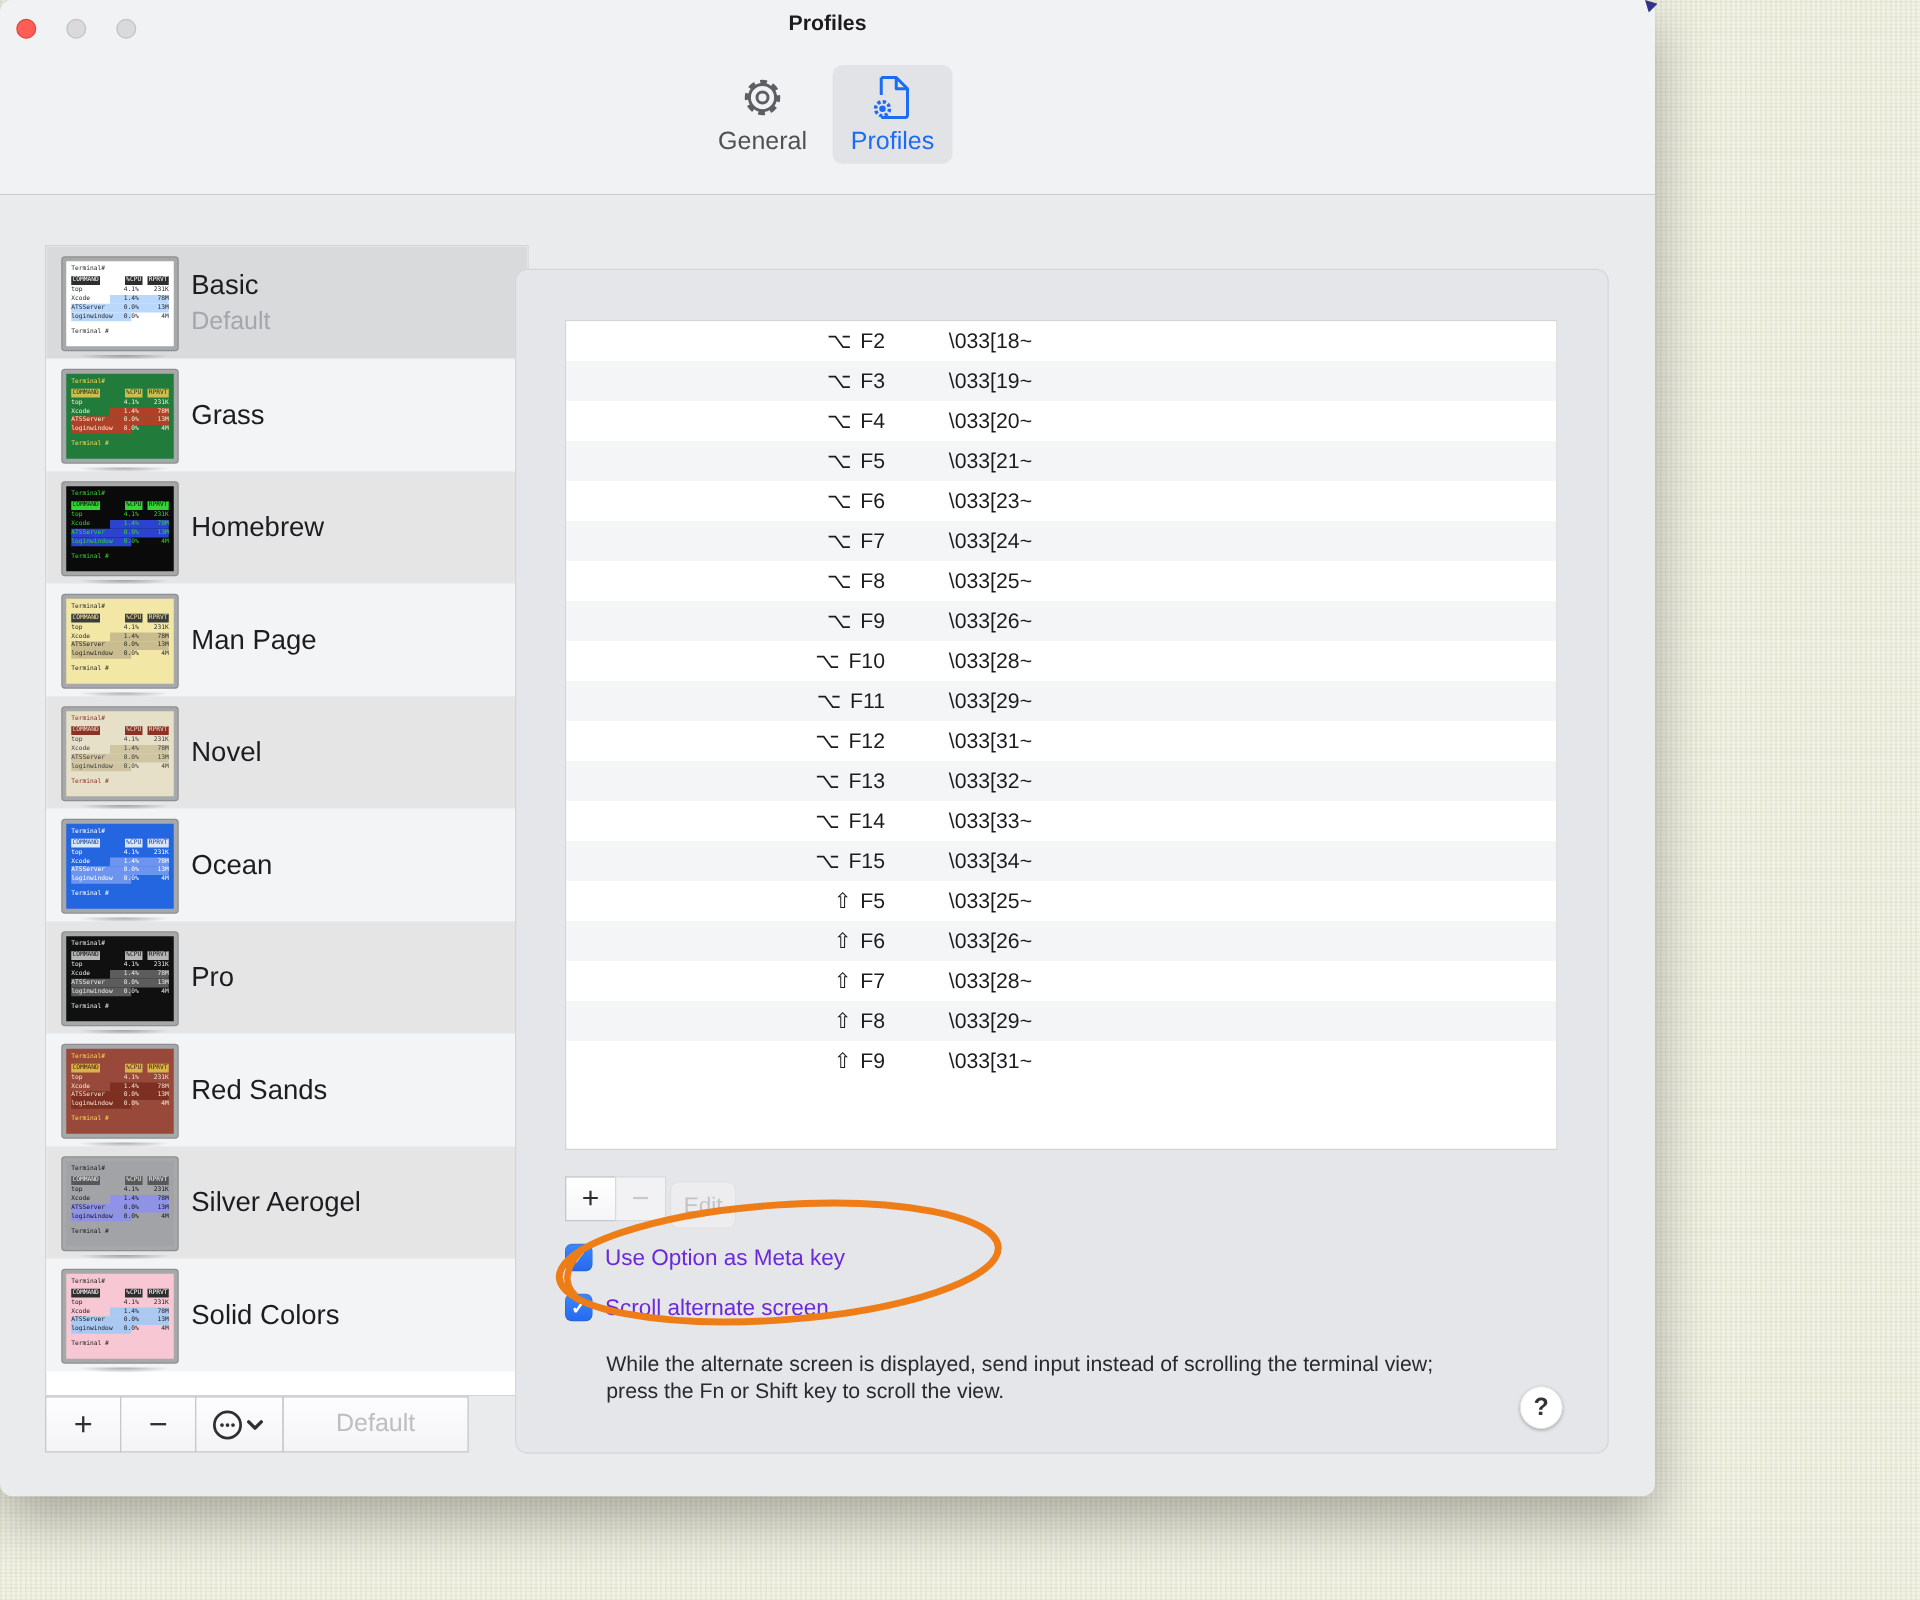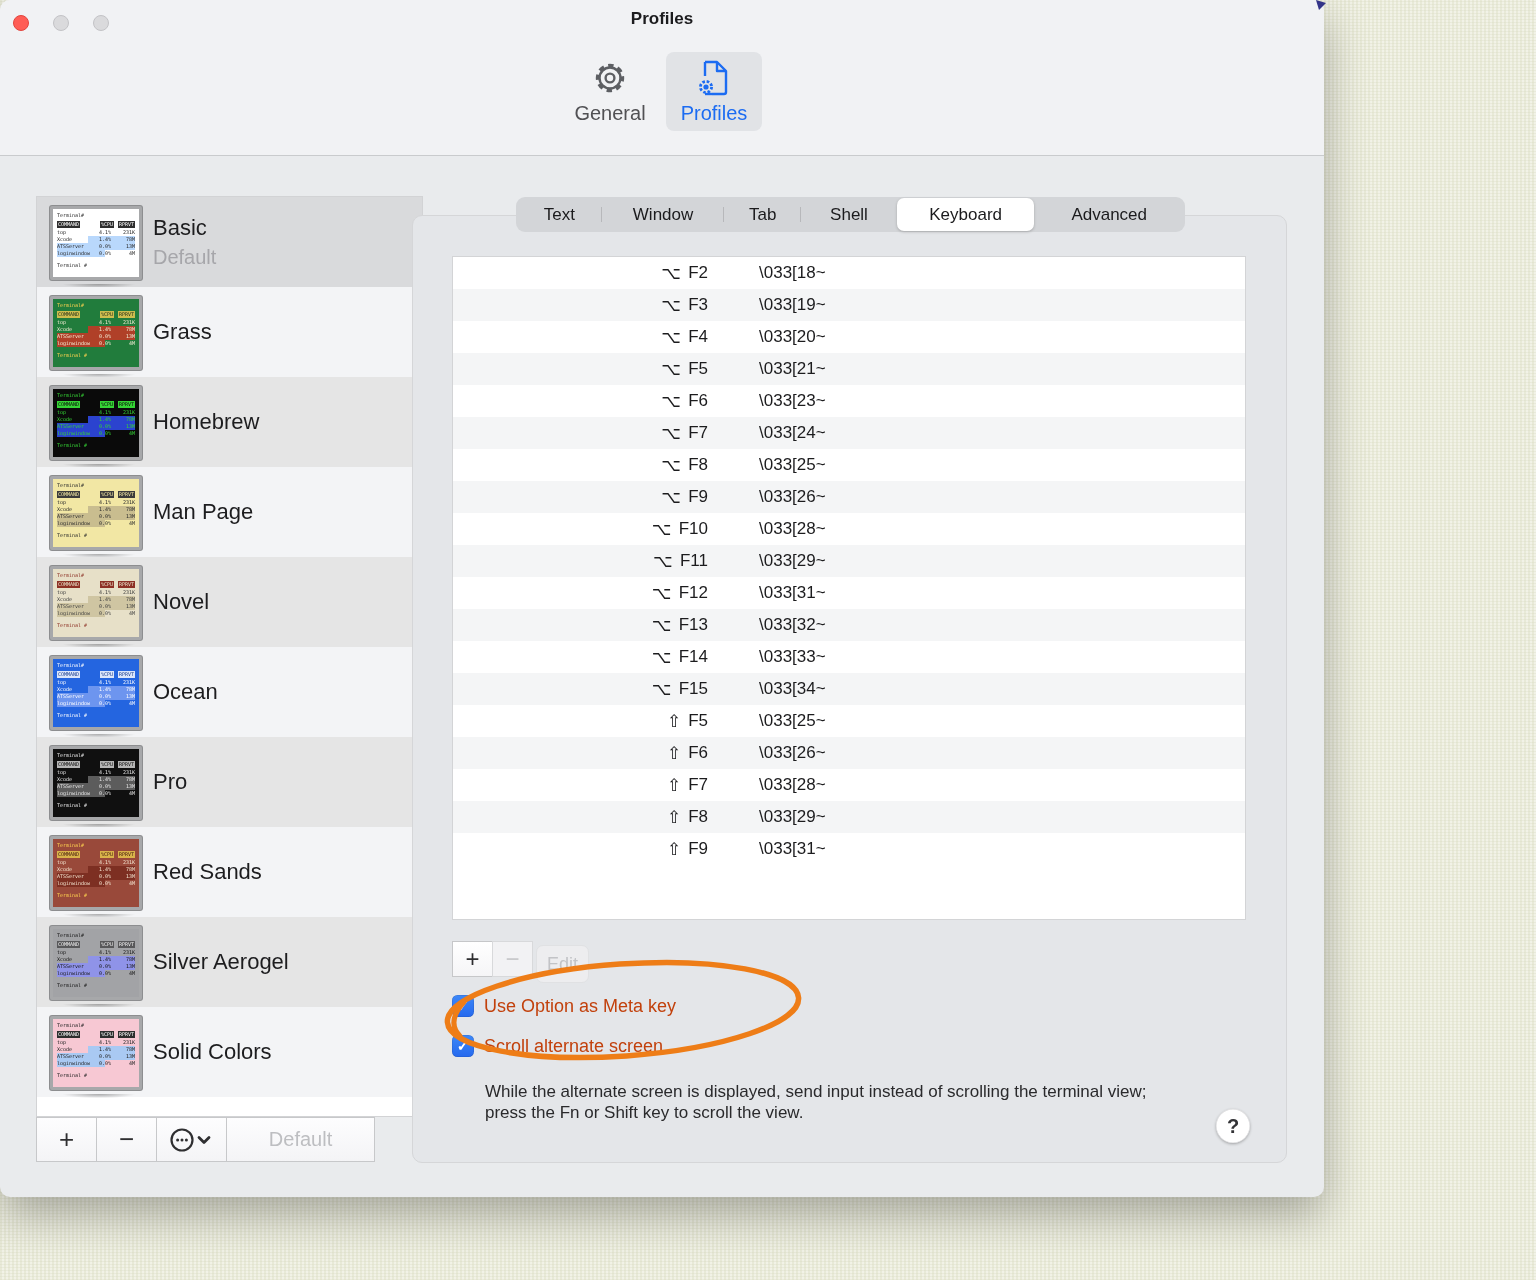"Text" div.segmented { html: <div> <div>Text</div> <div>Window</div> <div>Tab</div> <div>Shell</div> <div>Keyboard</div> <div>Advanced</div> </div> -> none }
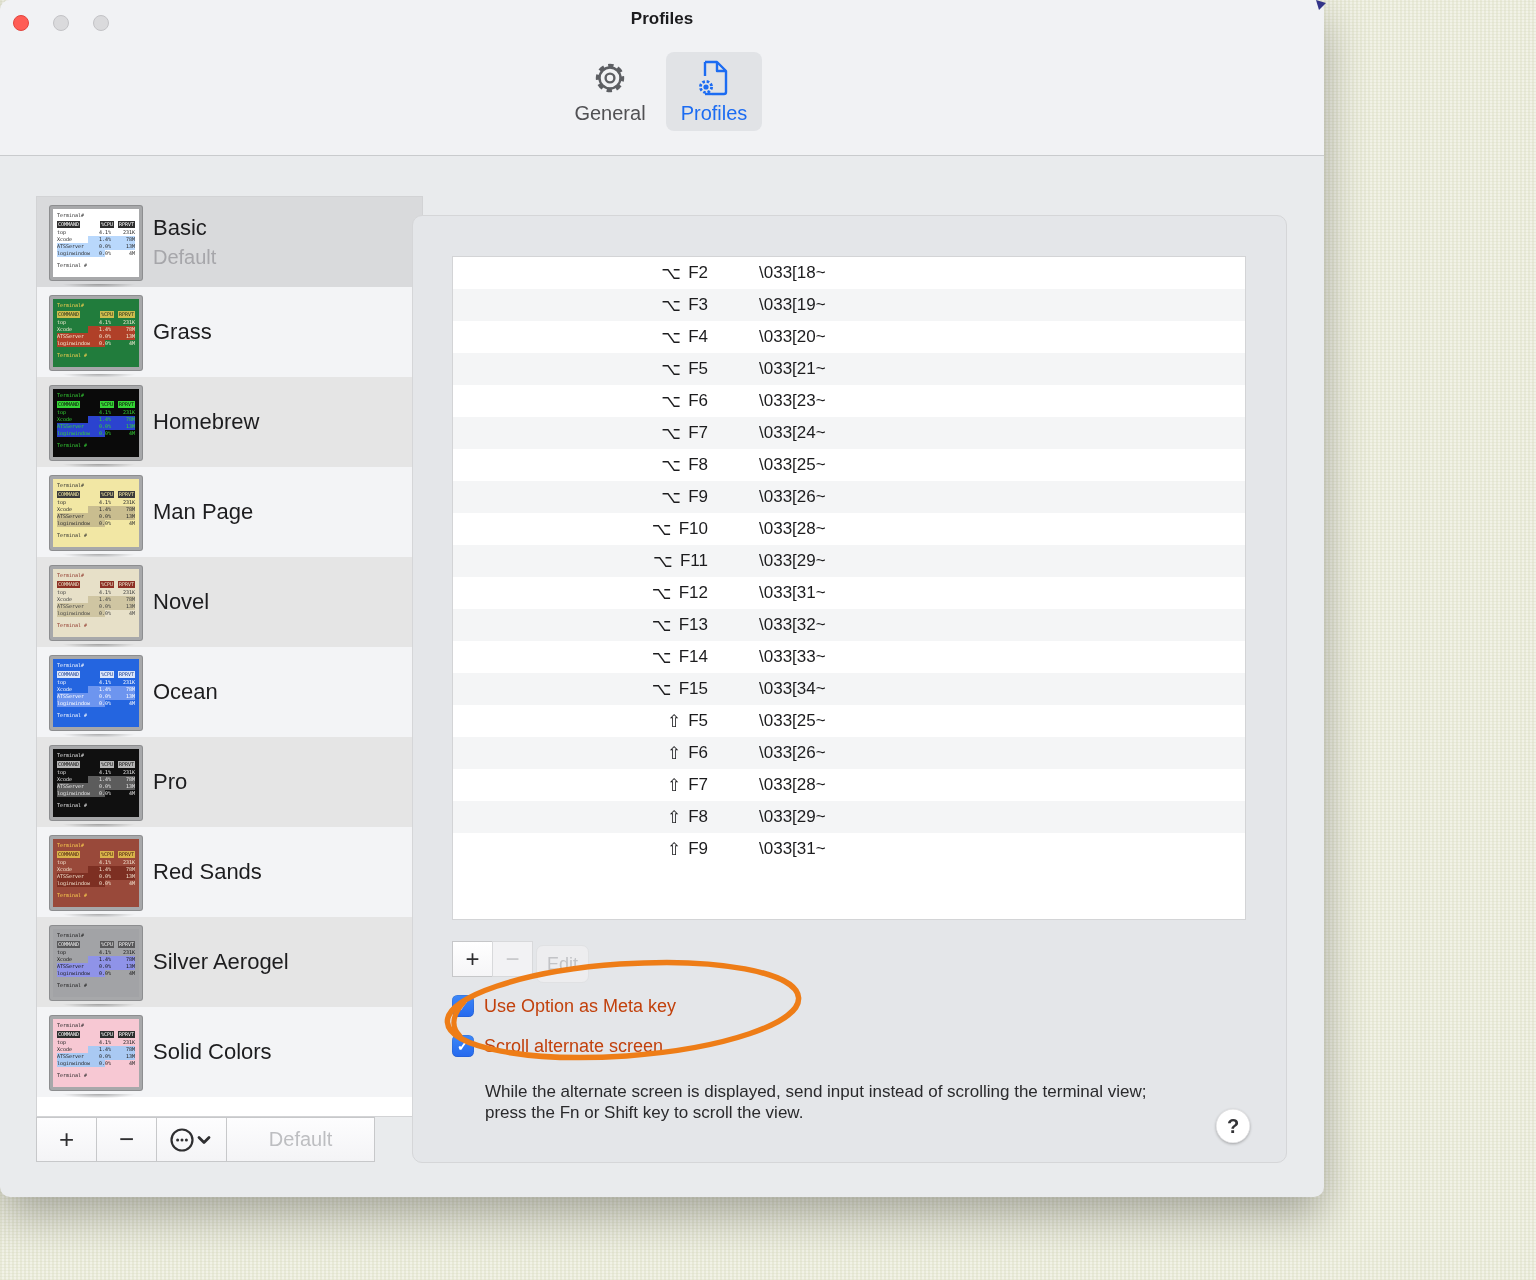"Use Option as Meta key" .cb-label { color: #c2410c -> #6d28d9 }
